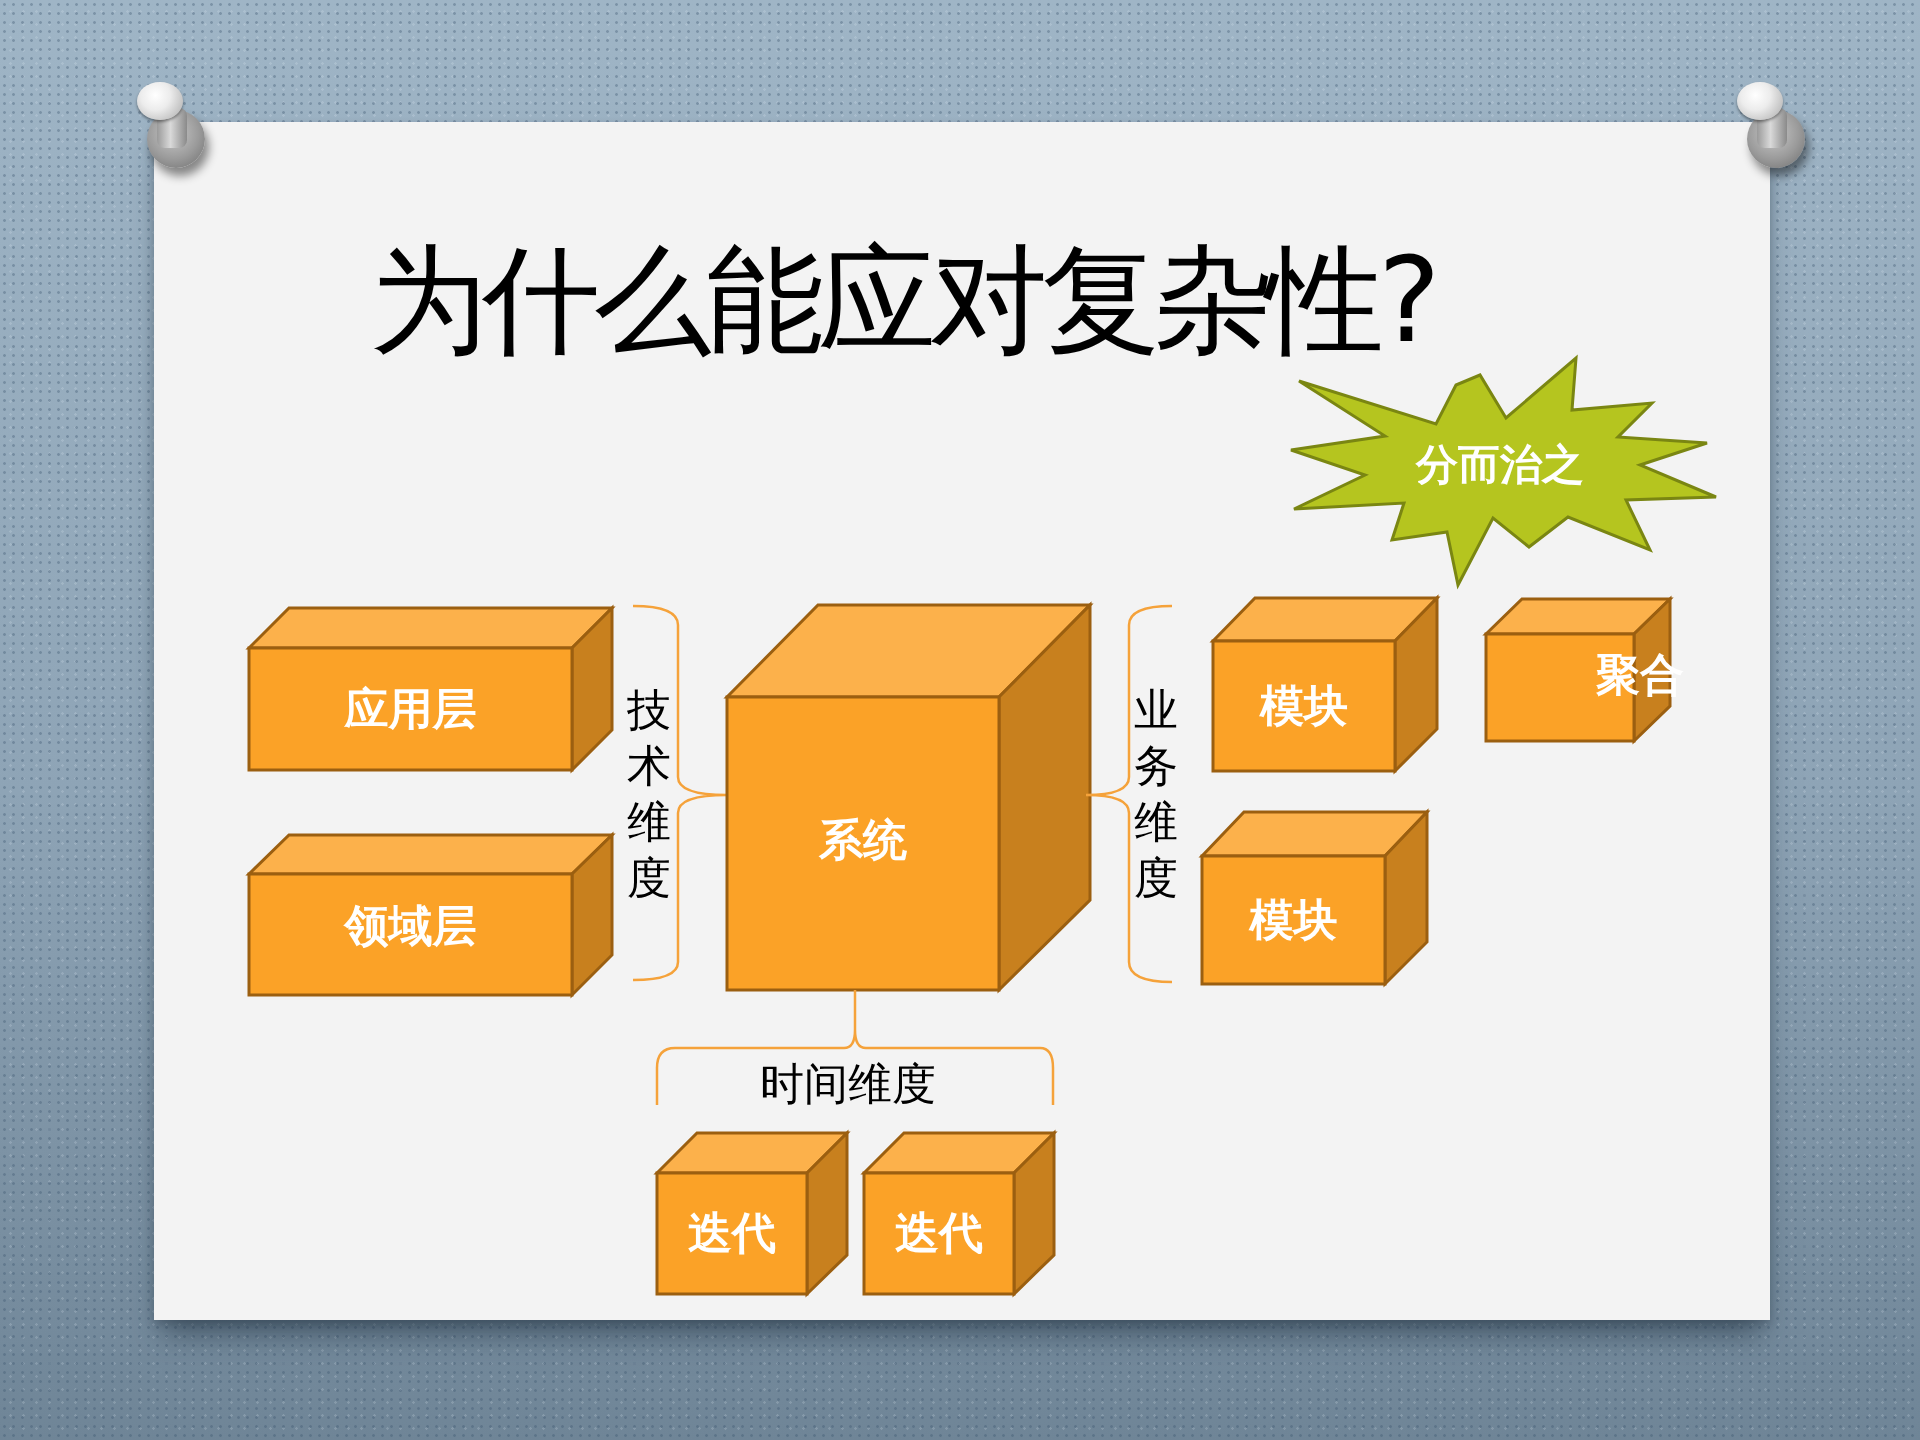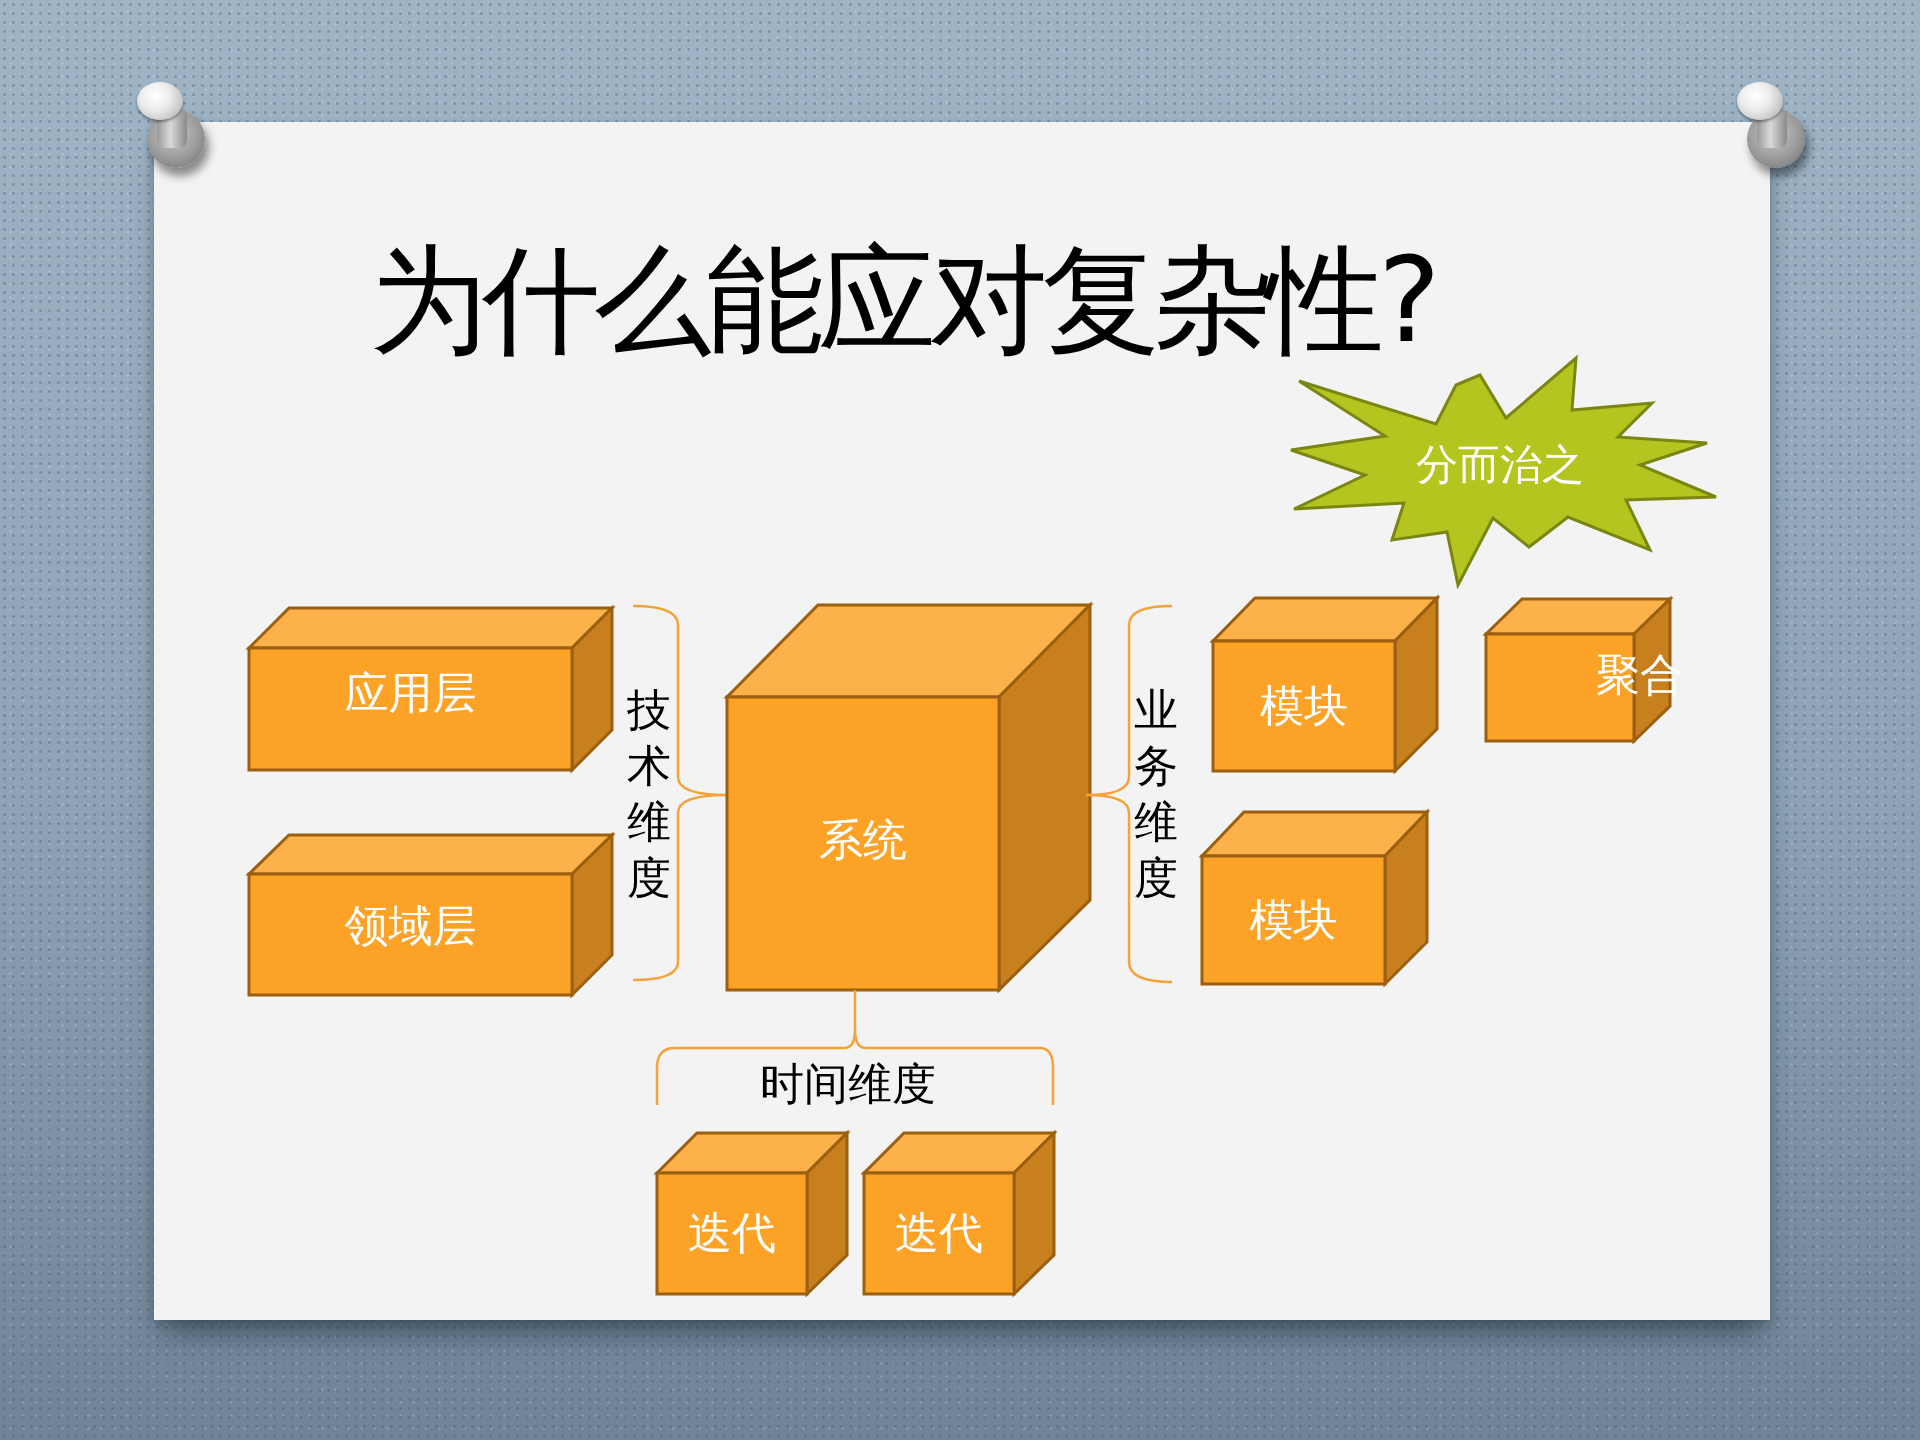"分而治之" .lbl { font-weight: none -> bold }
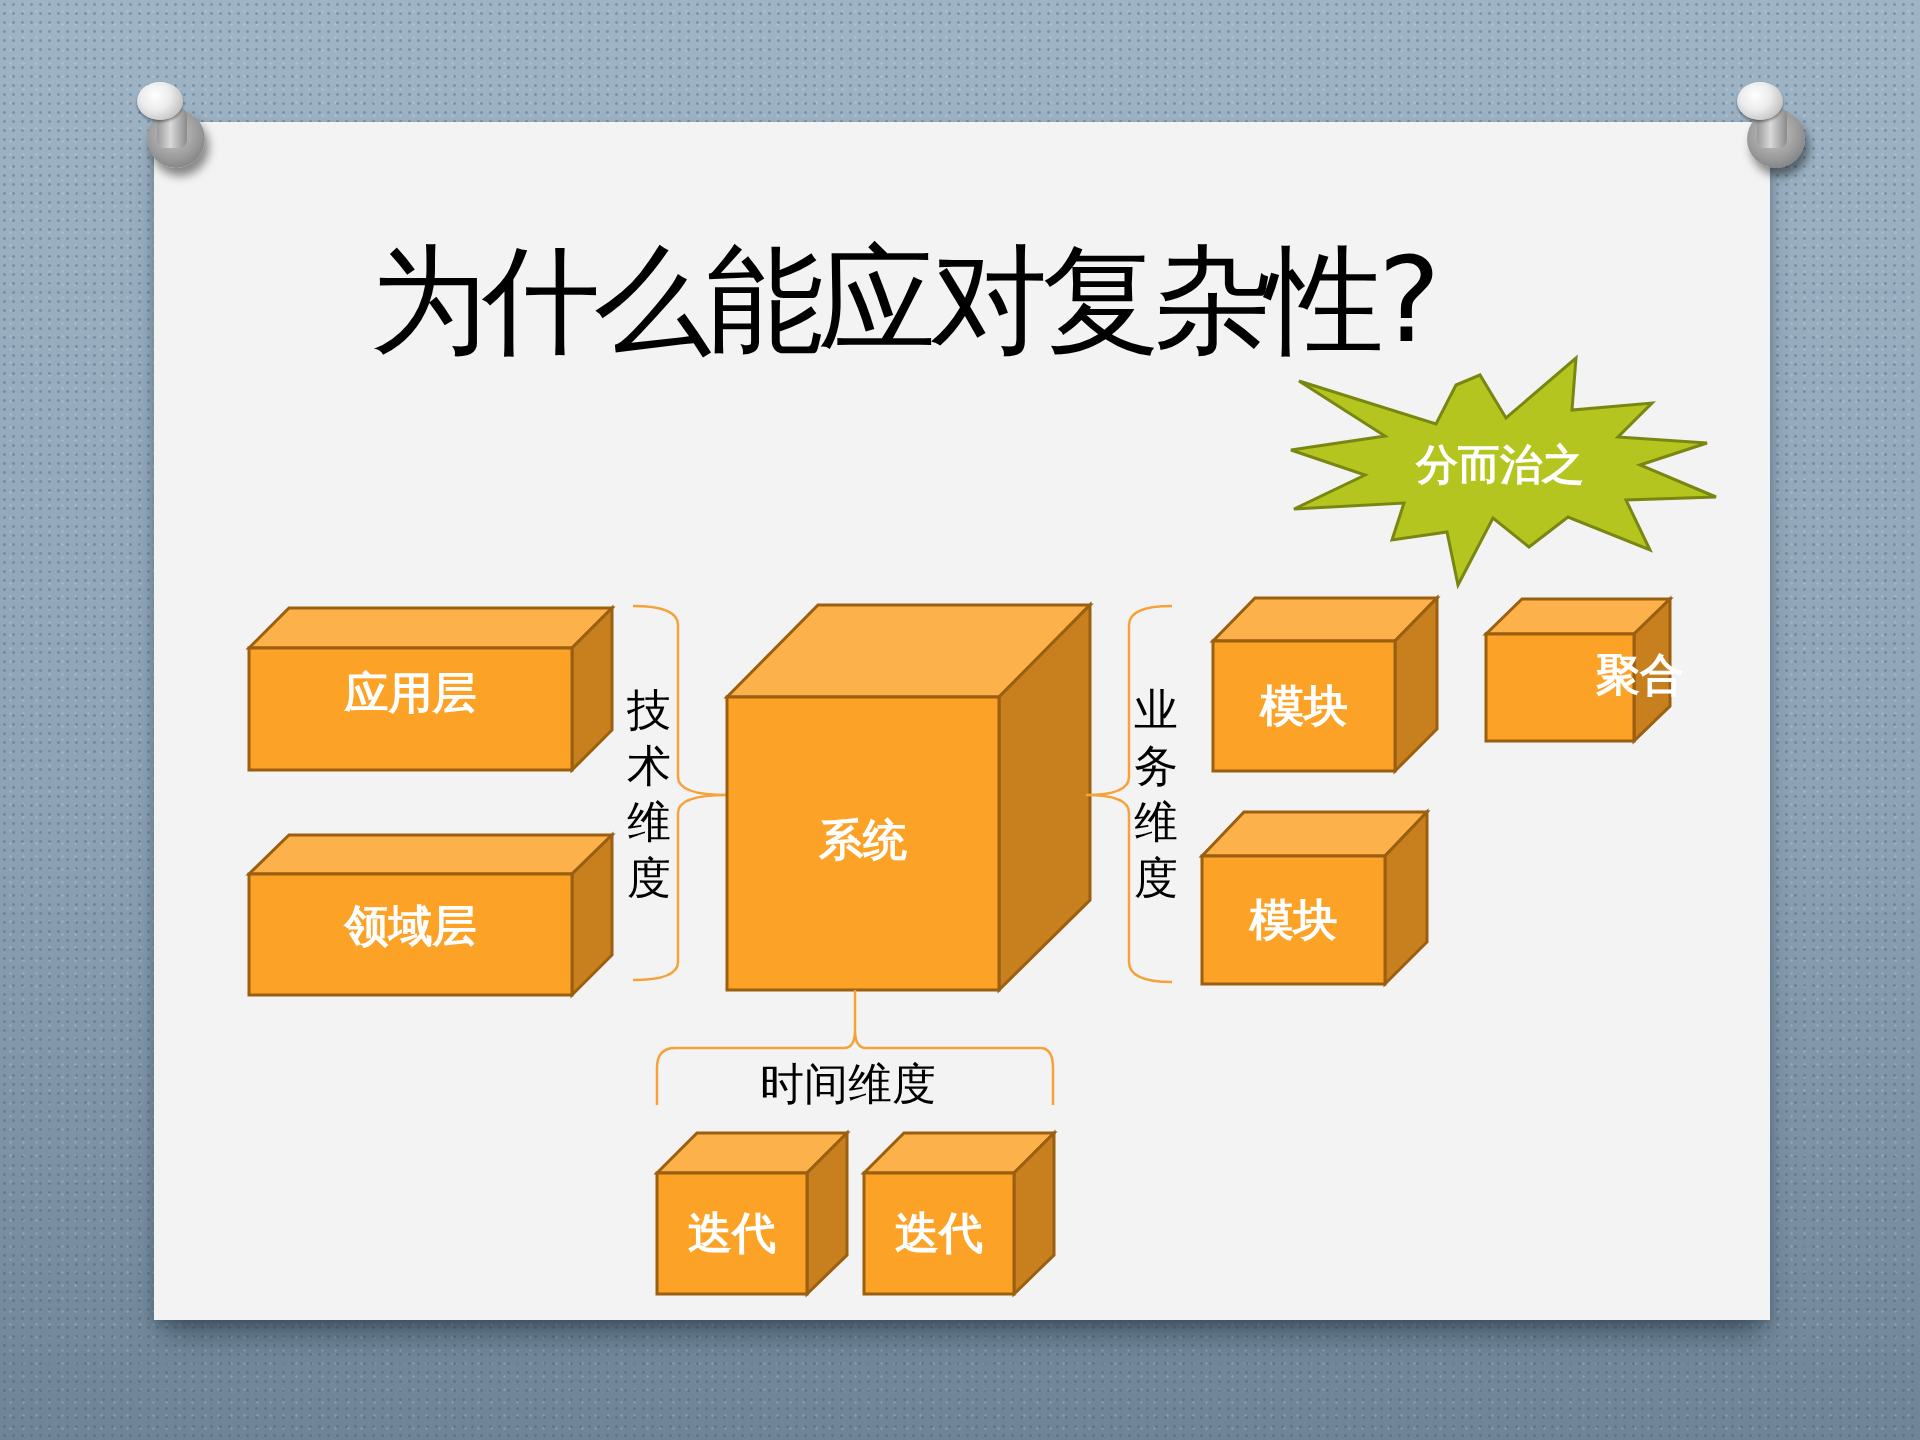"应用层" div.lbl { top: 632px -> 648px }
